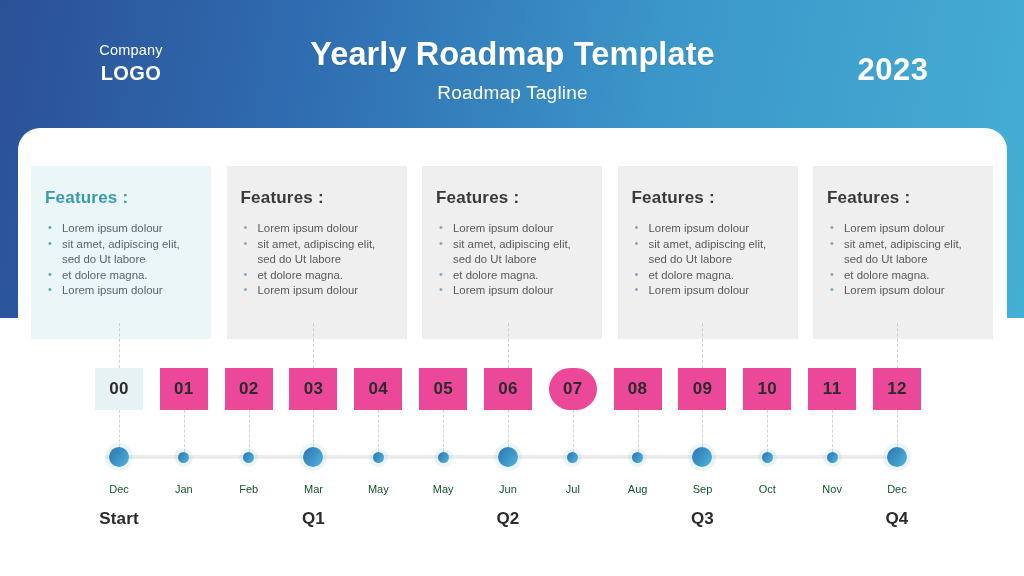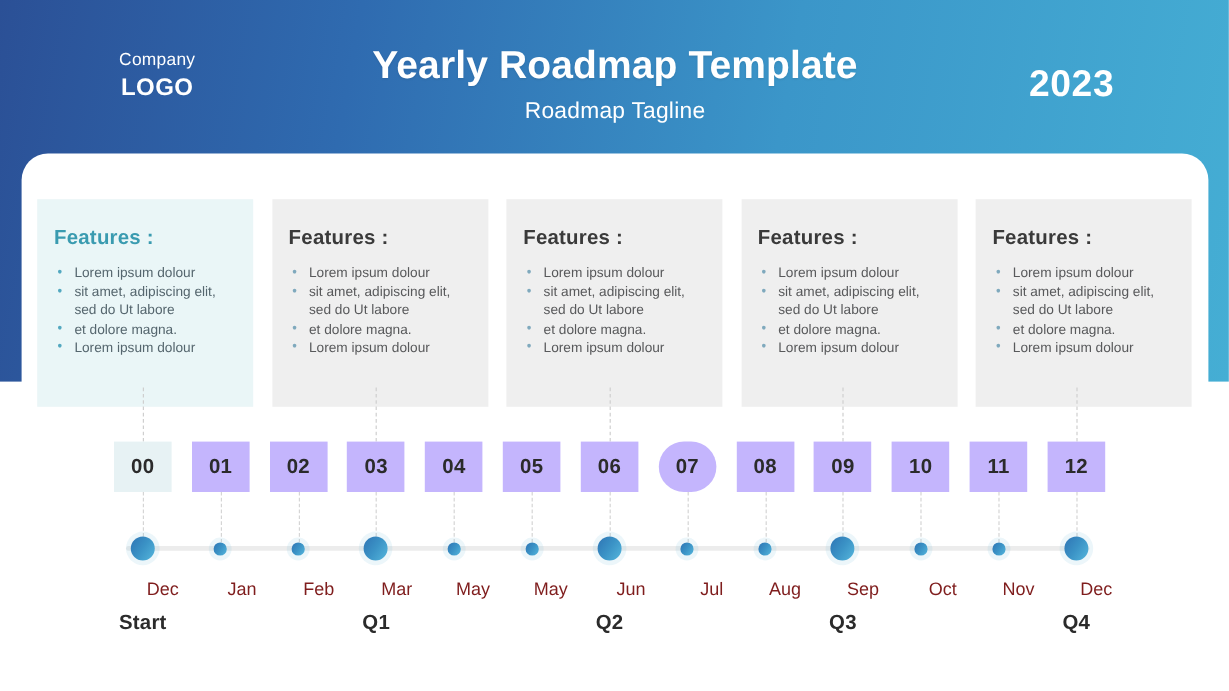"01" .num-box { background: #c4b5fd -> #ec4899 }
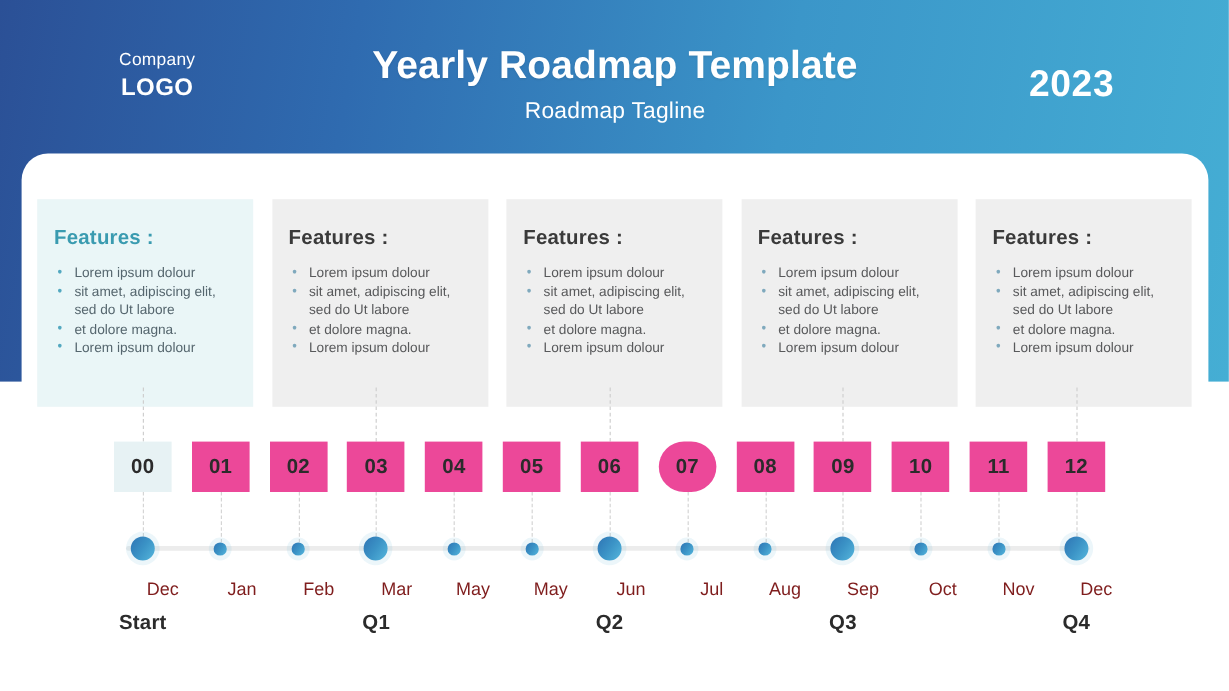"Dec" .month { color: #7f1d1d -> #14532d; font-size: 15px -> 11px; text-align: right -> center }
